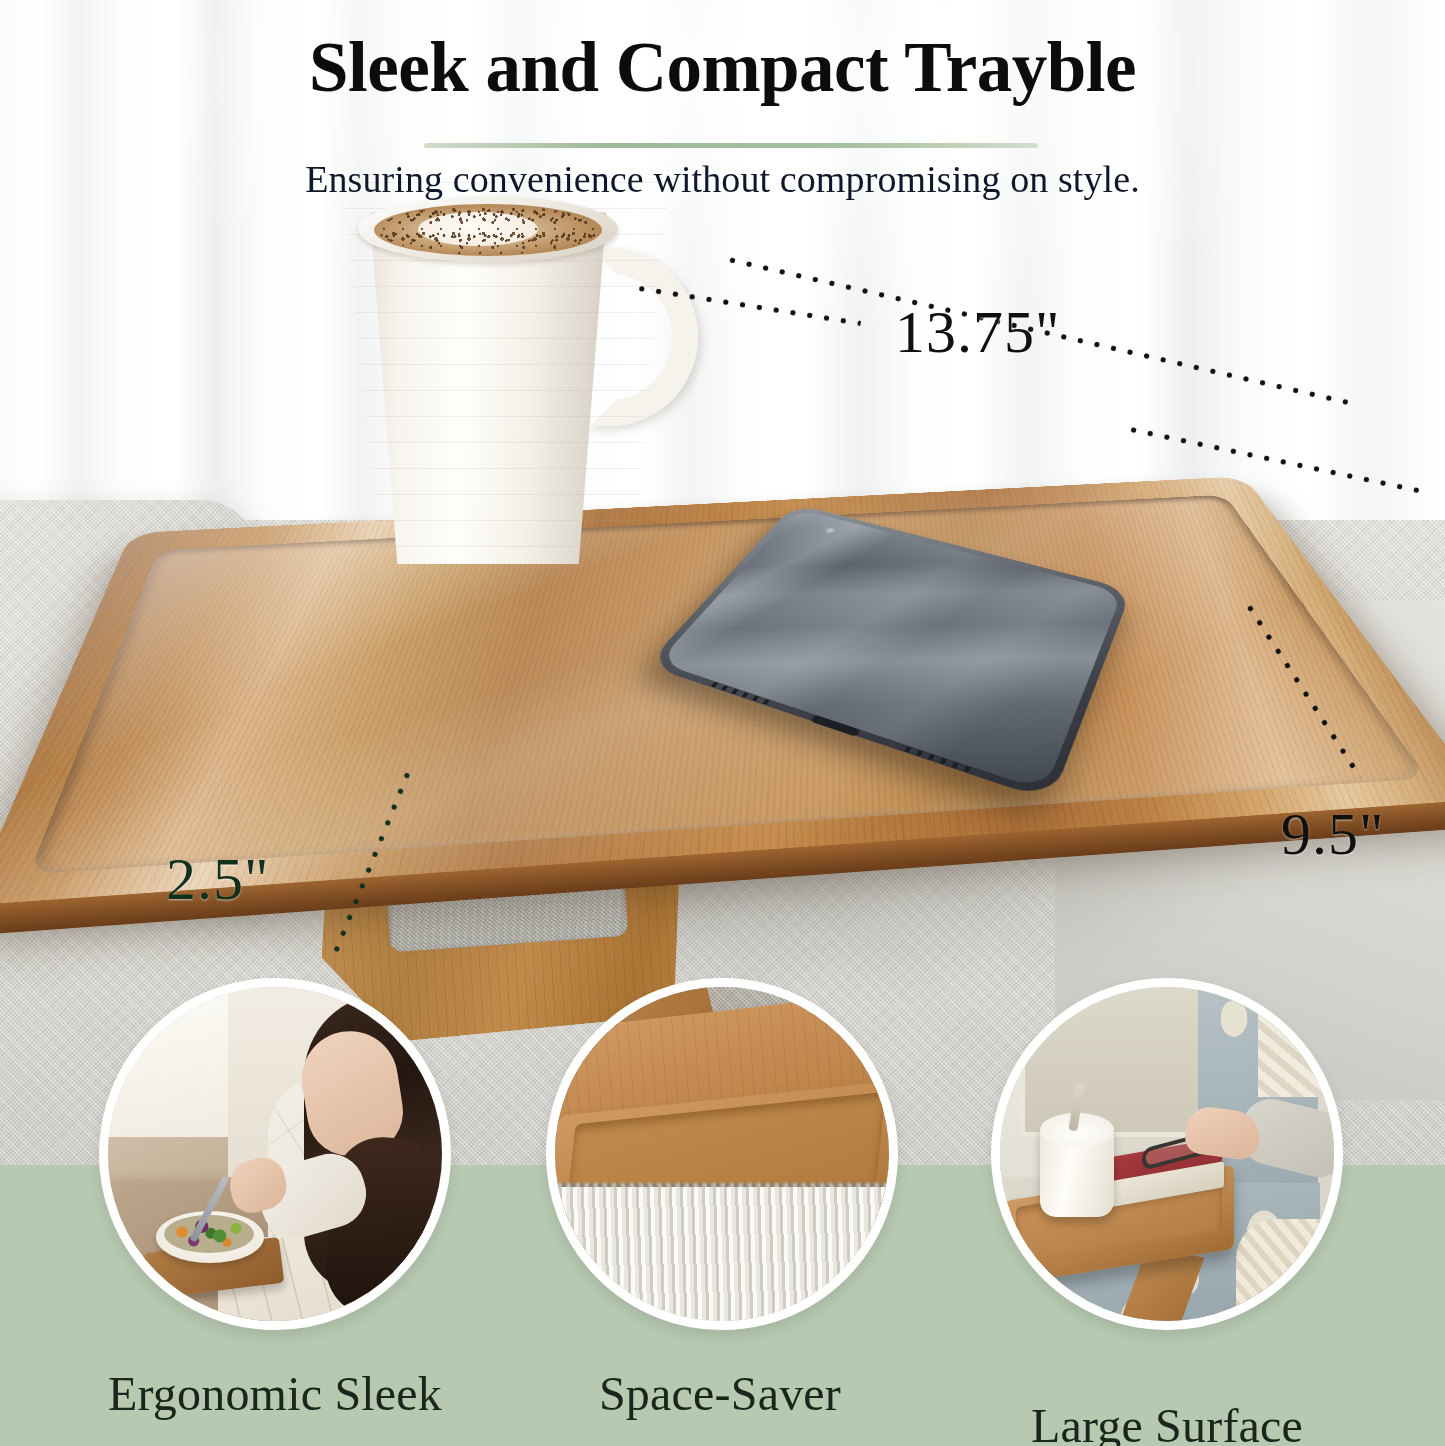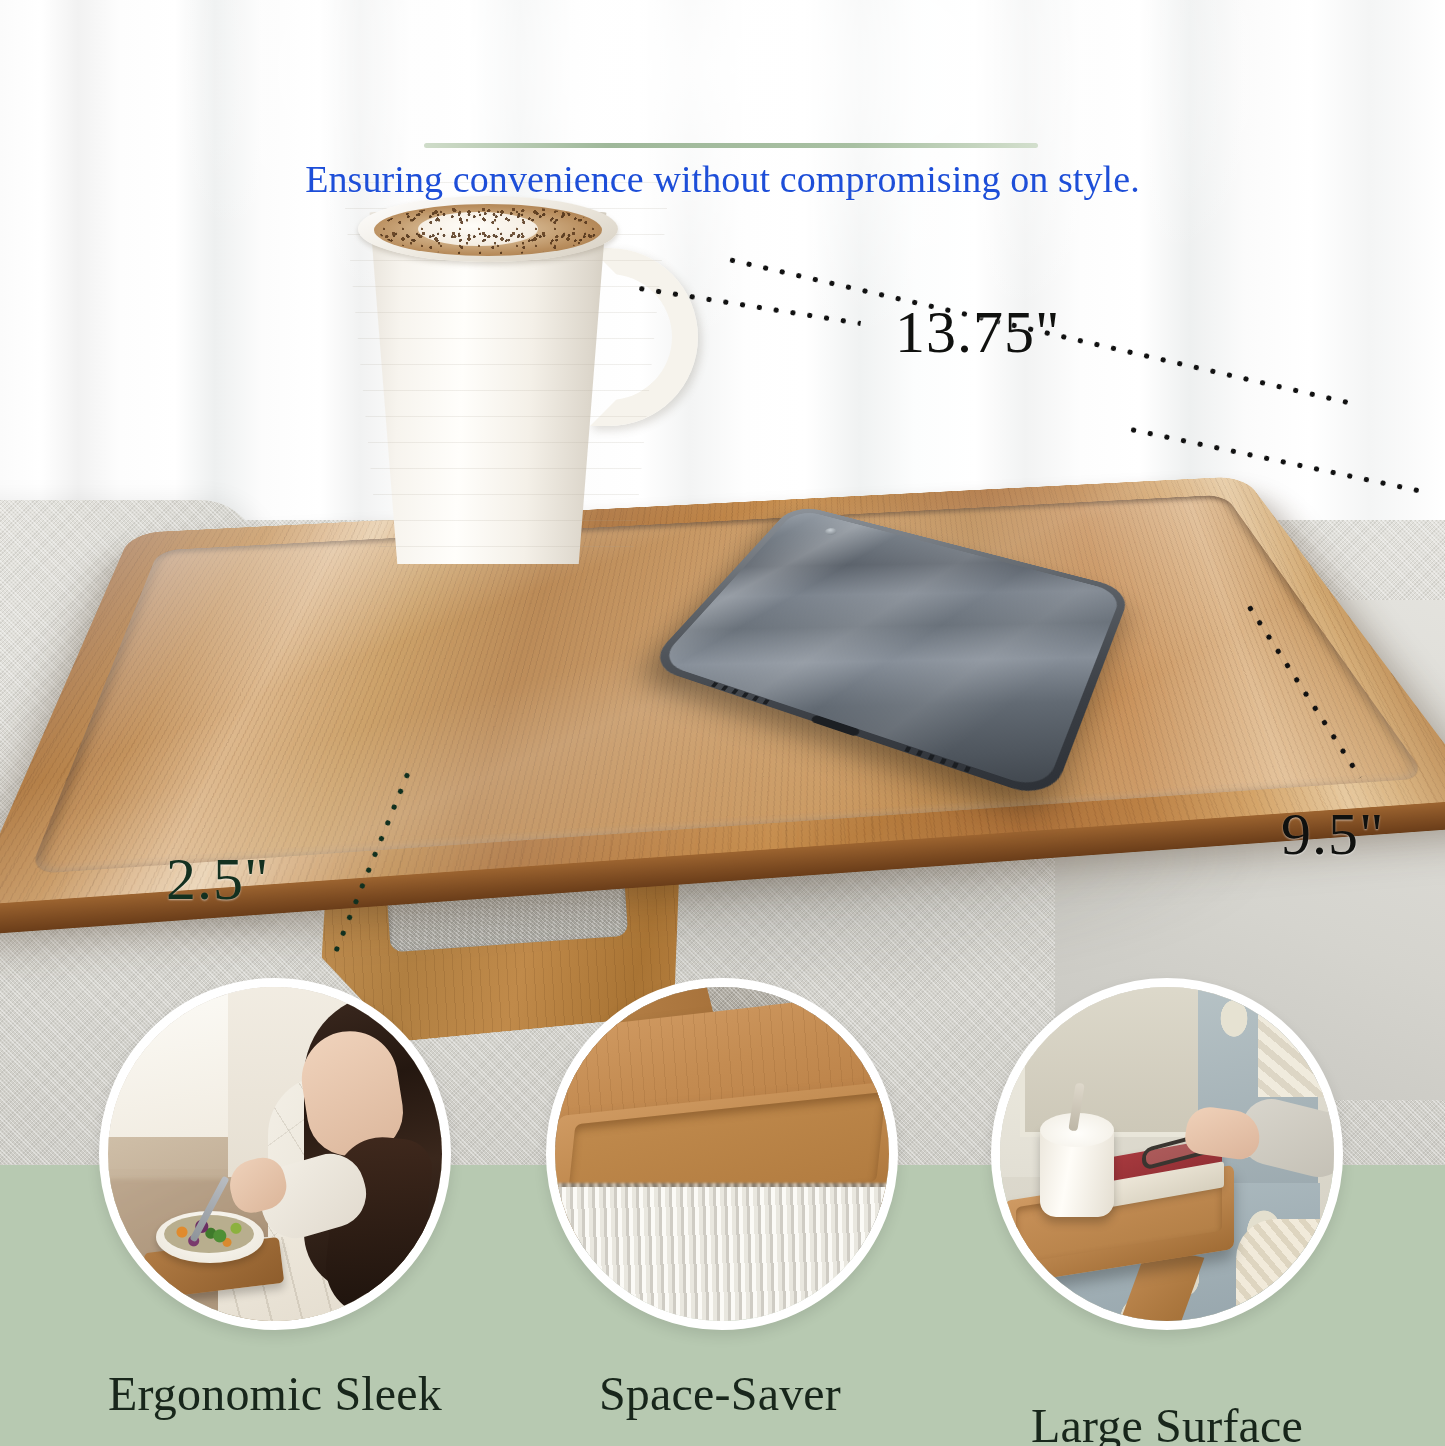"Sleek and Compact Trayble" div.title { html: none -> <div>Sleek and Compact Trayble</div> }
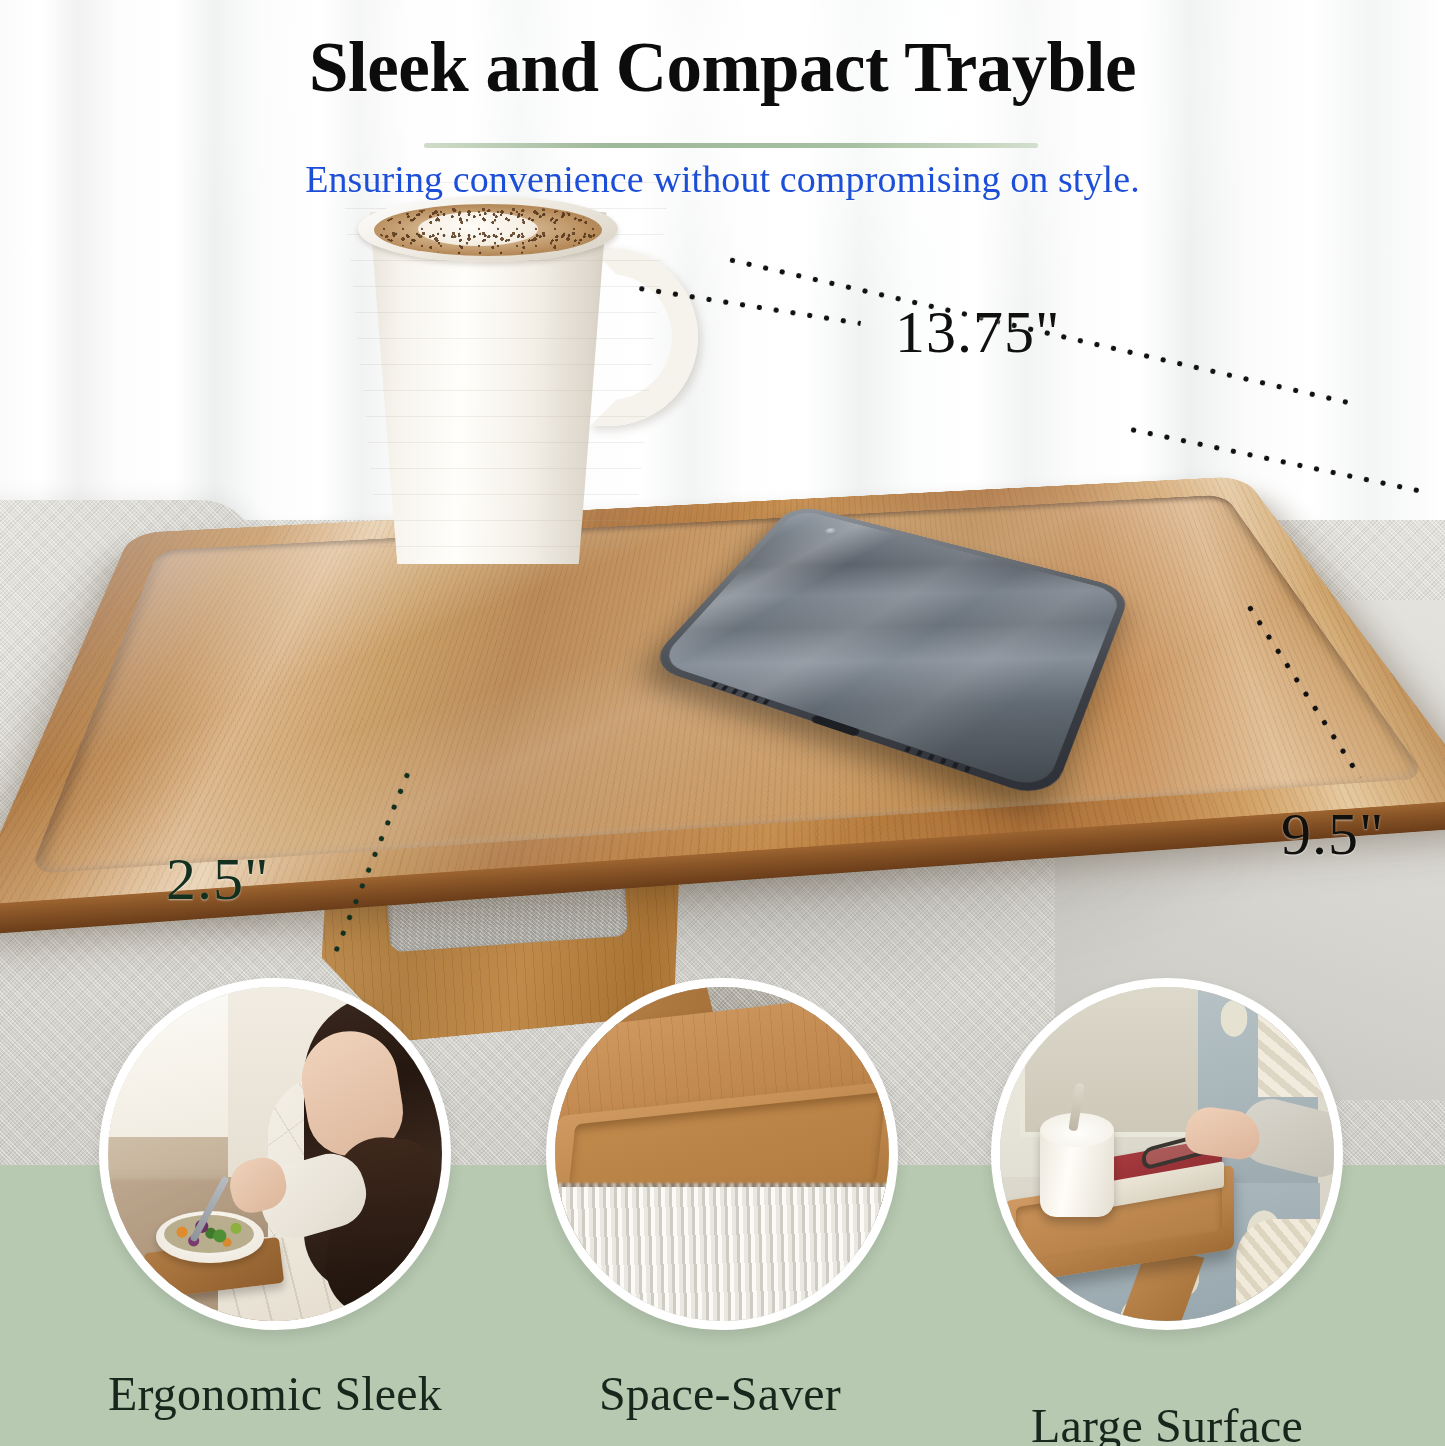"Ensuring convenience without" .subtitle { color: #1d4ed8 -> #0f172a }
